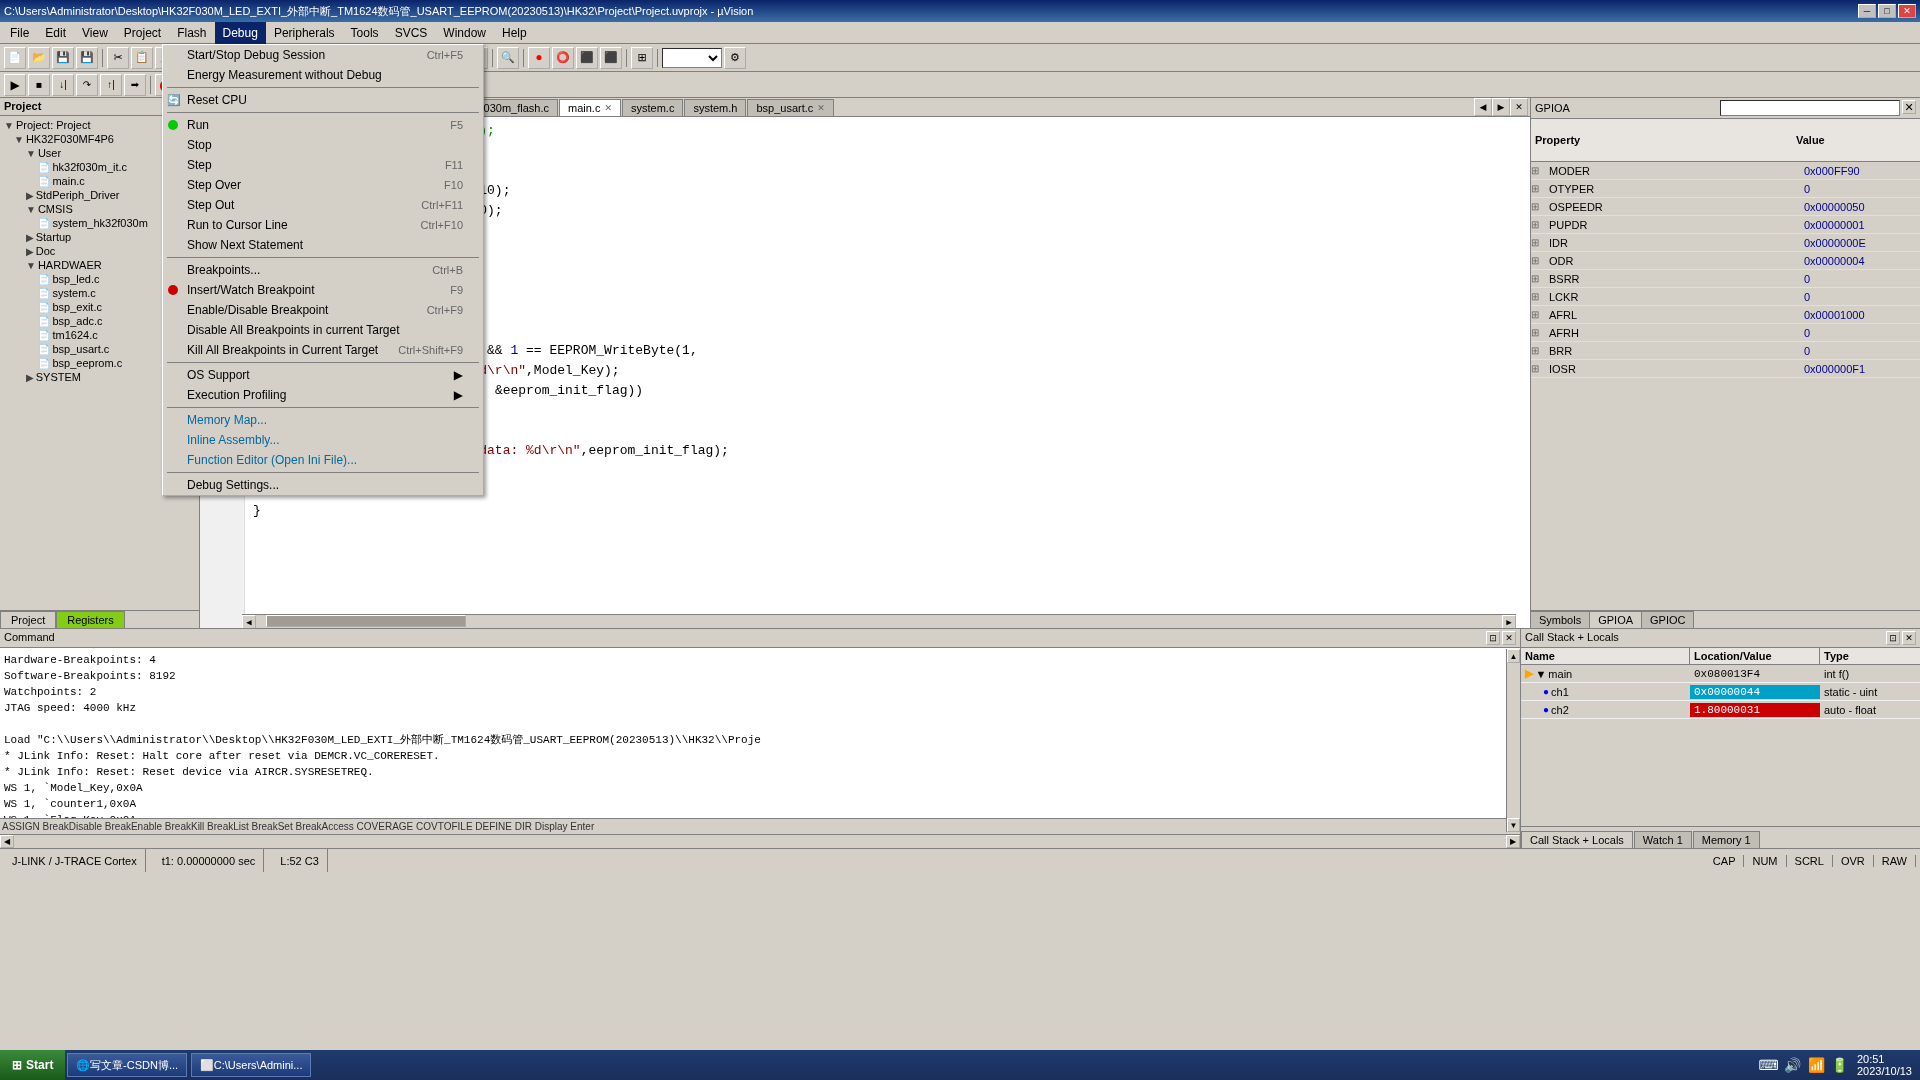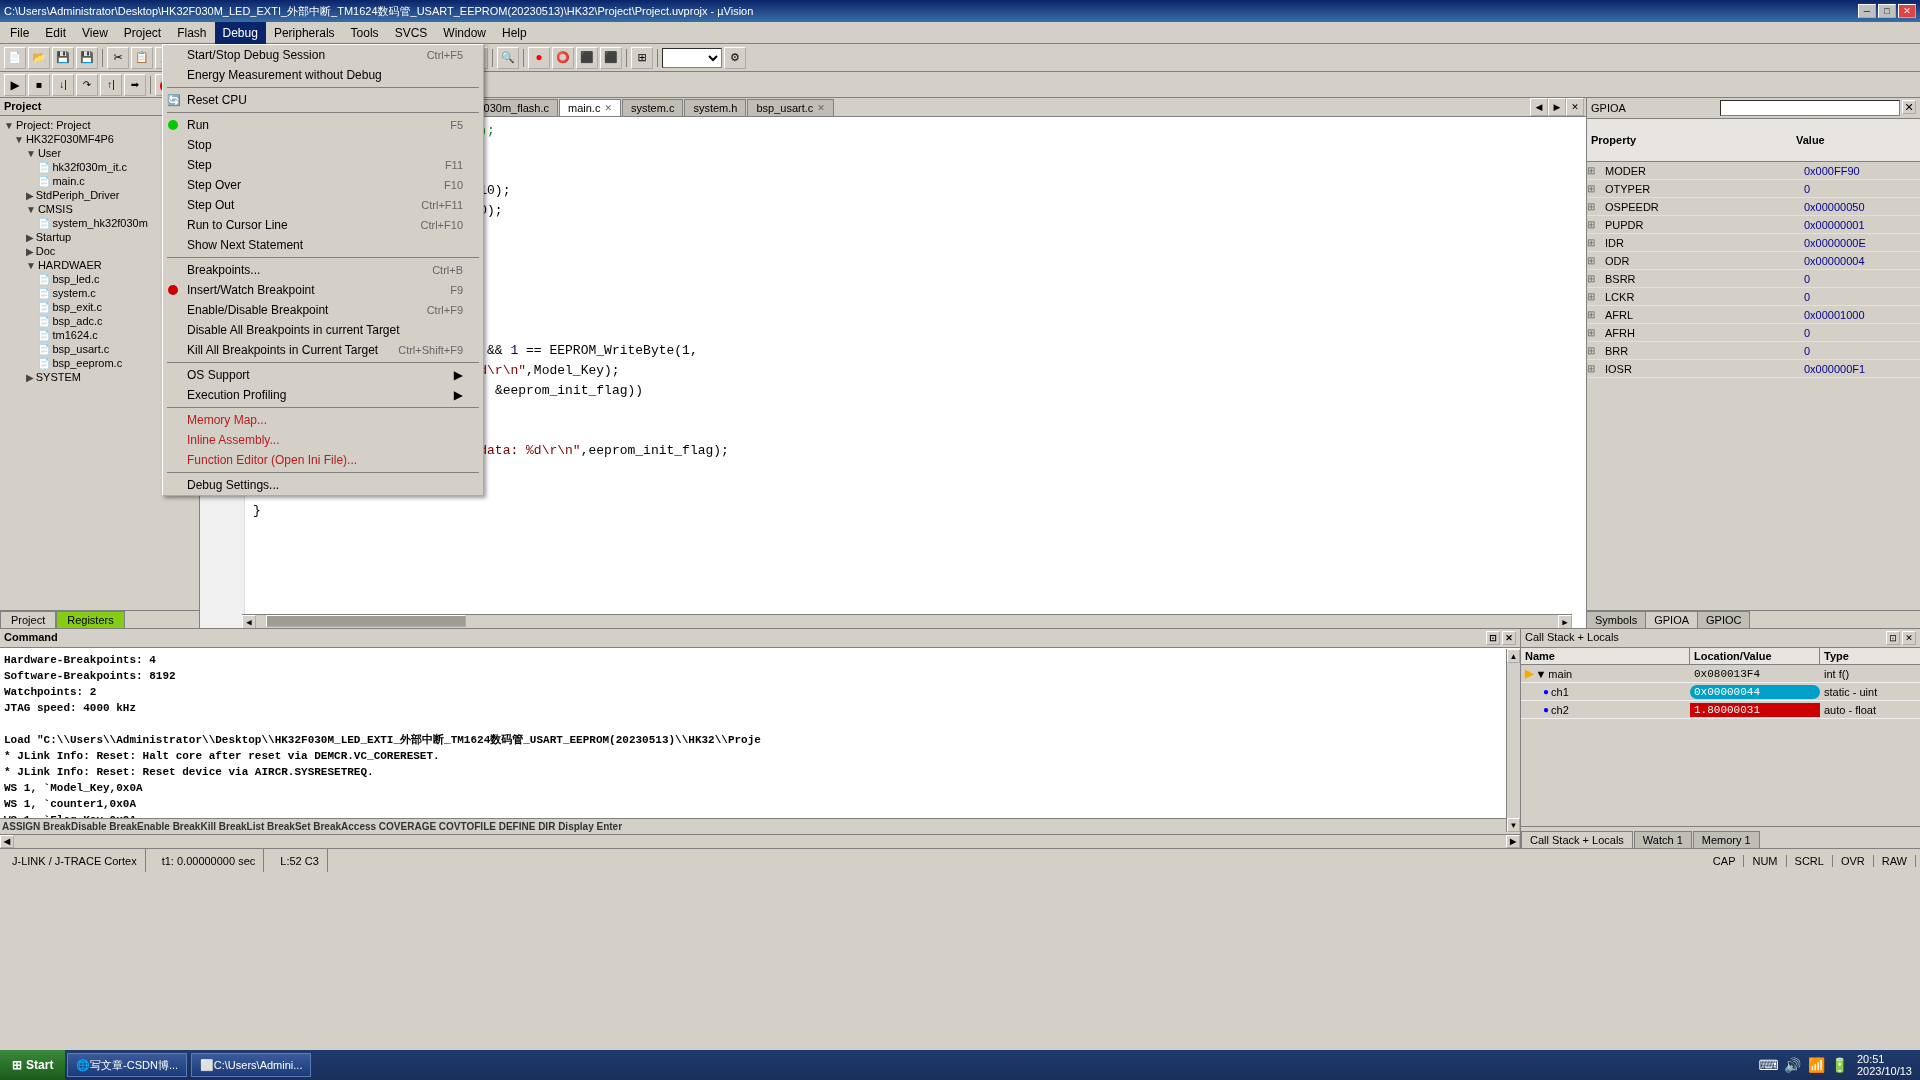"GPIOA" #right-panel { width: 334px -> 390px }
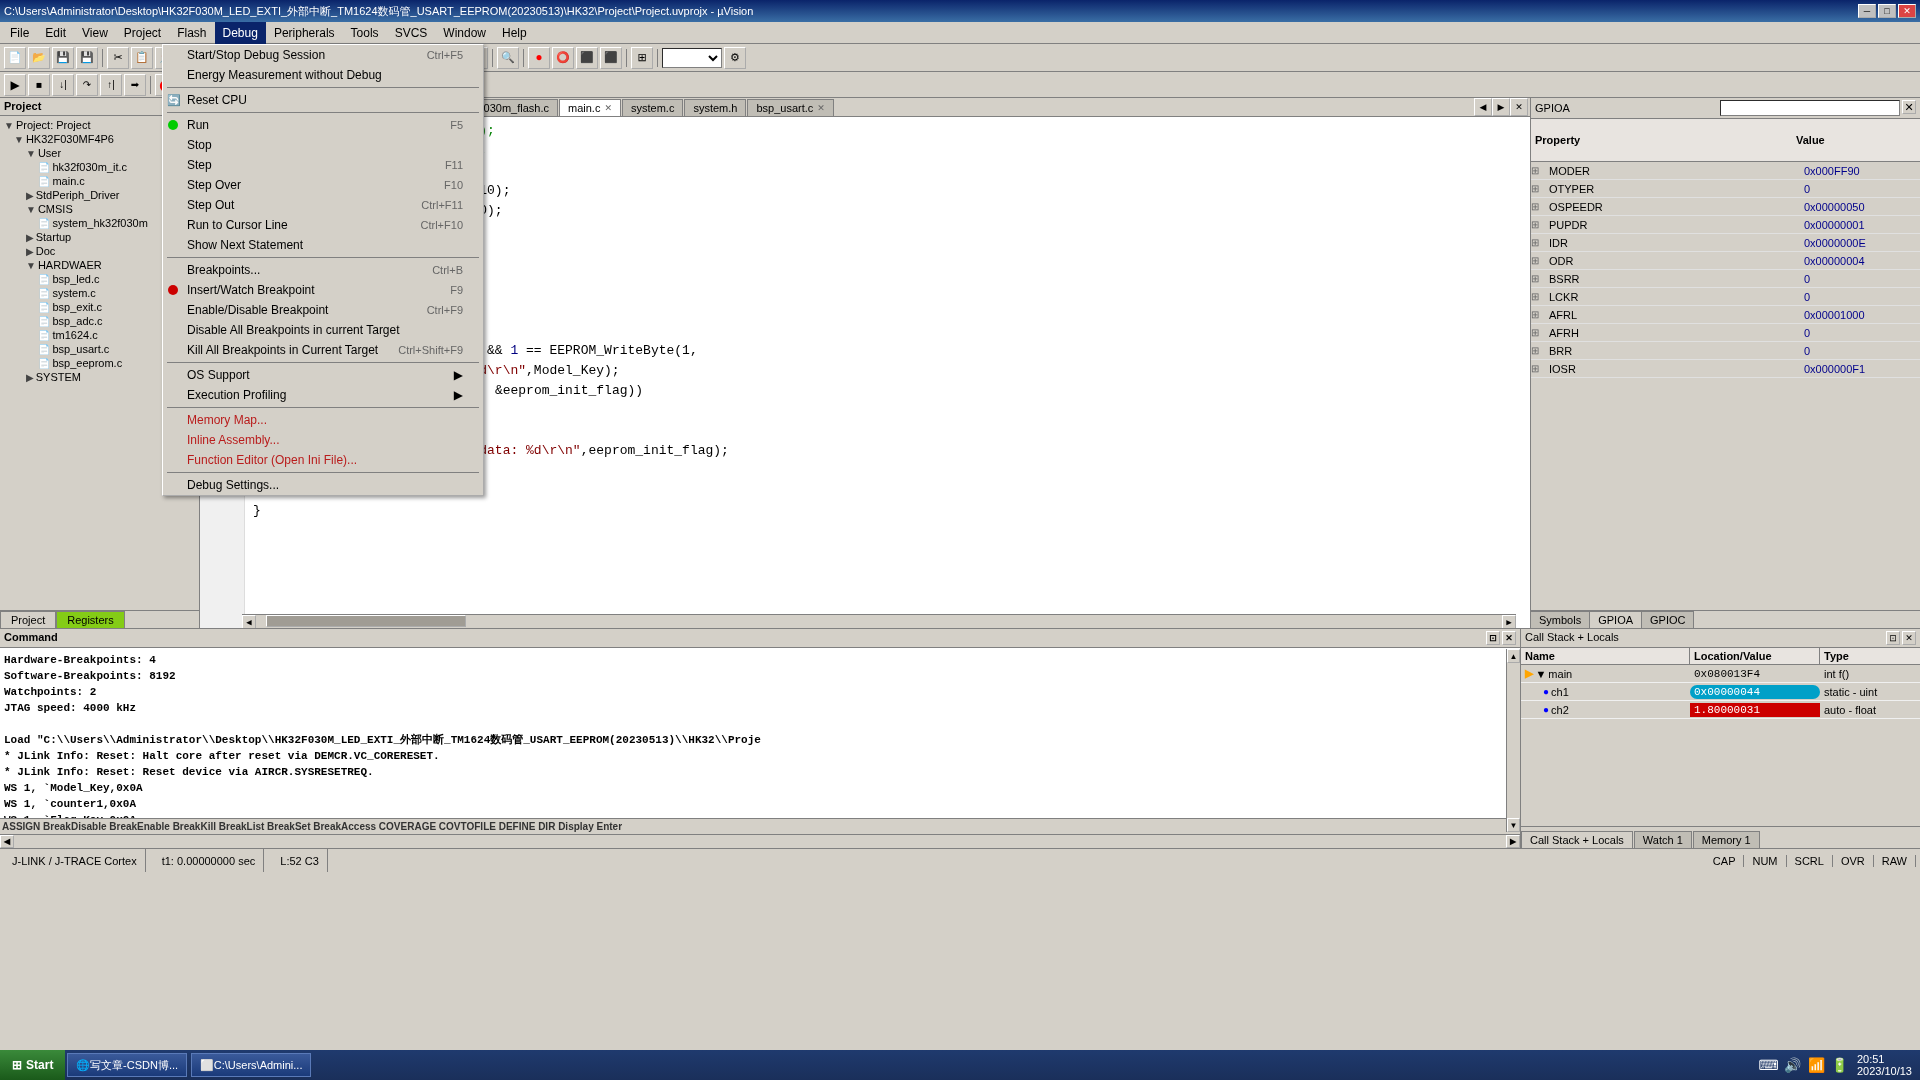"Memory Map..." .ctx-item.disabled { color: #b91c1c -> #0369a1 }
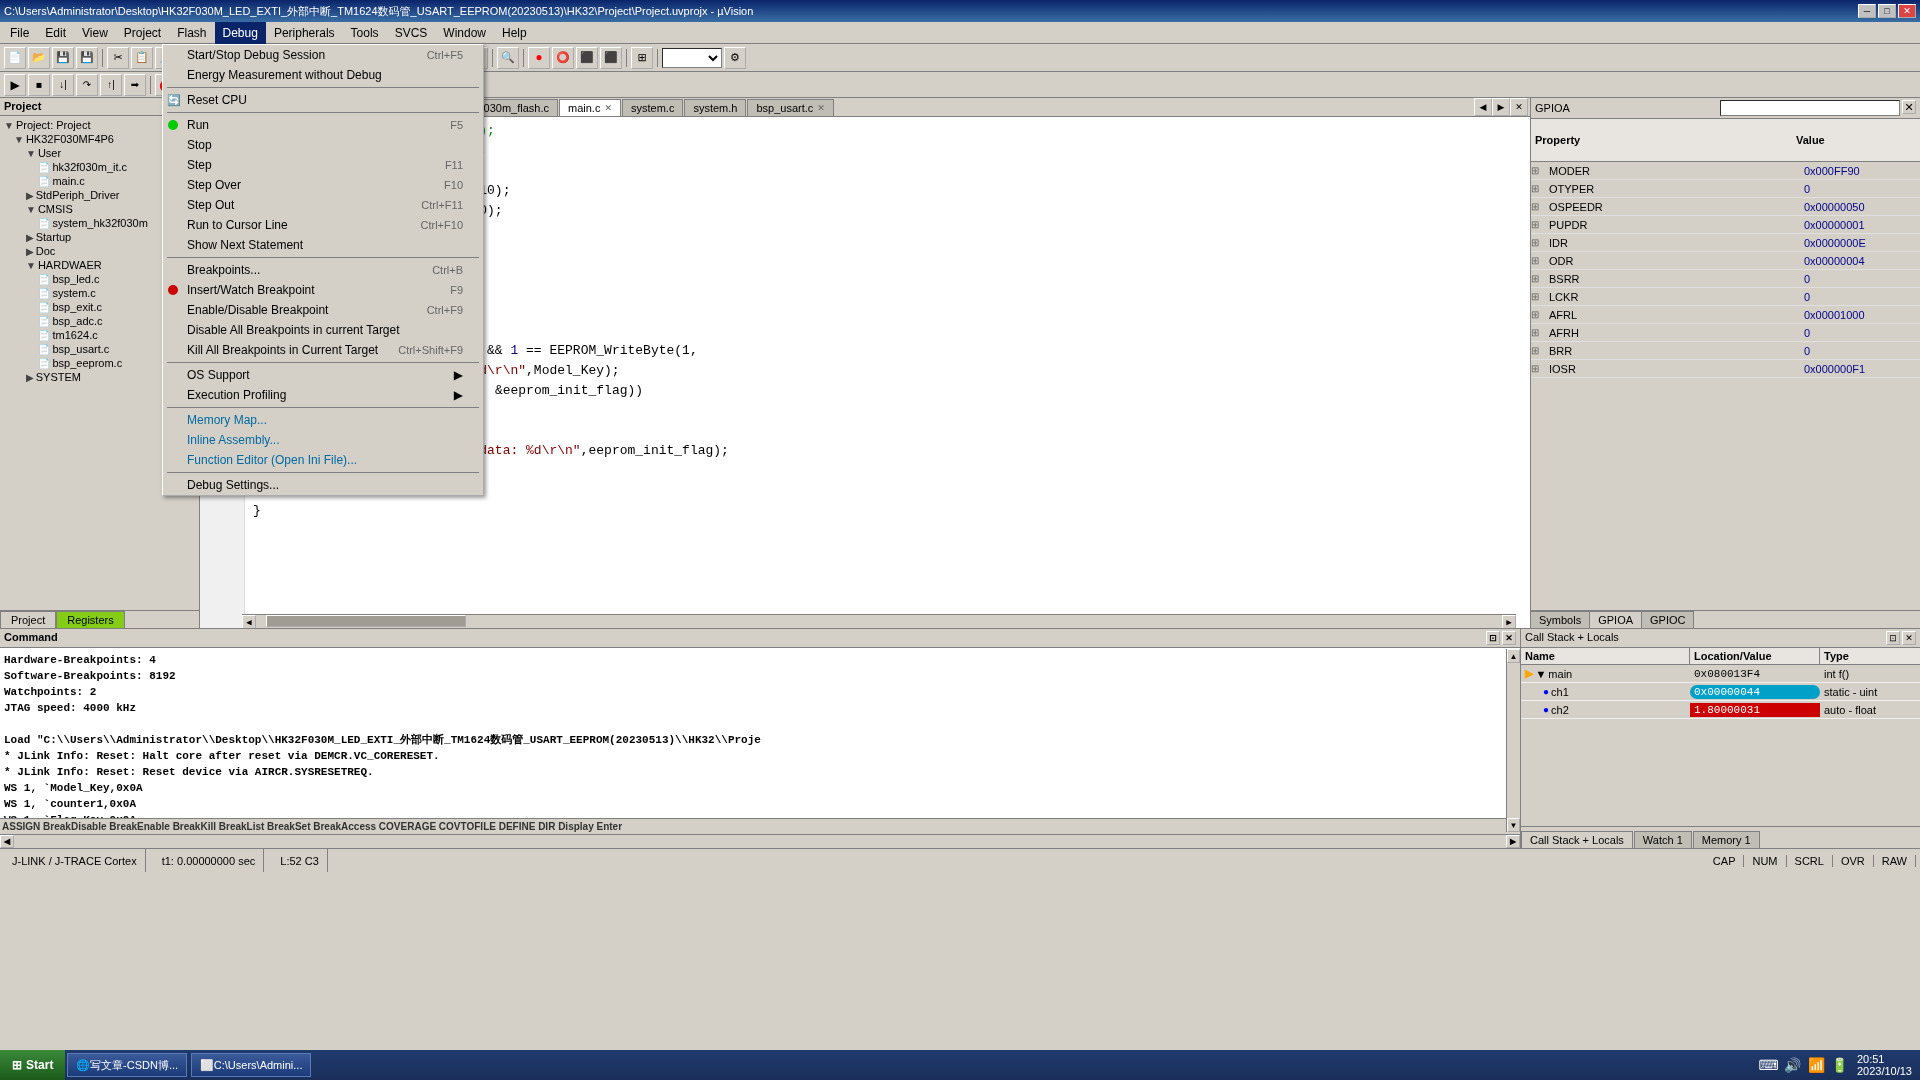"Command" div { font-weight: bold -> none }
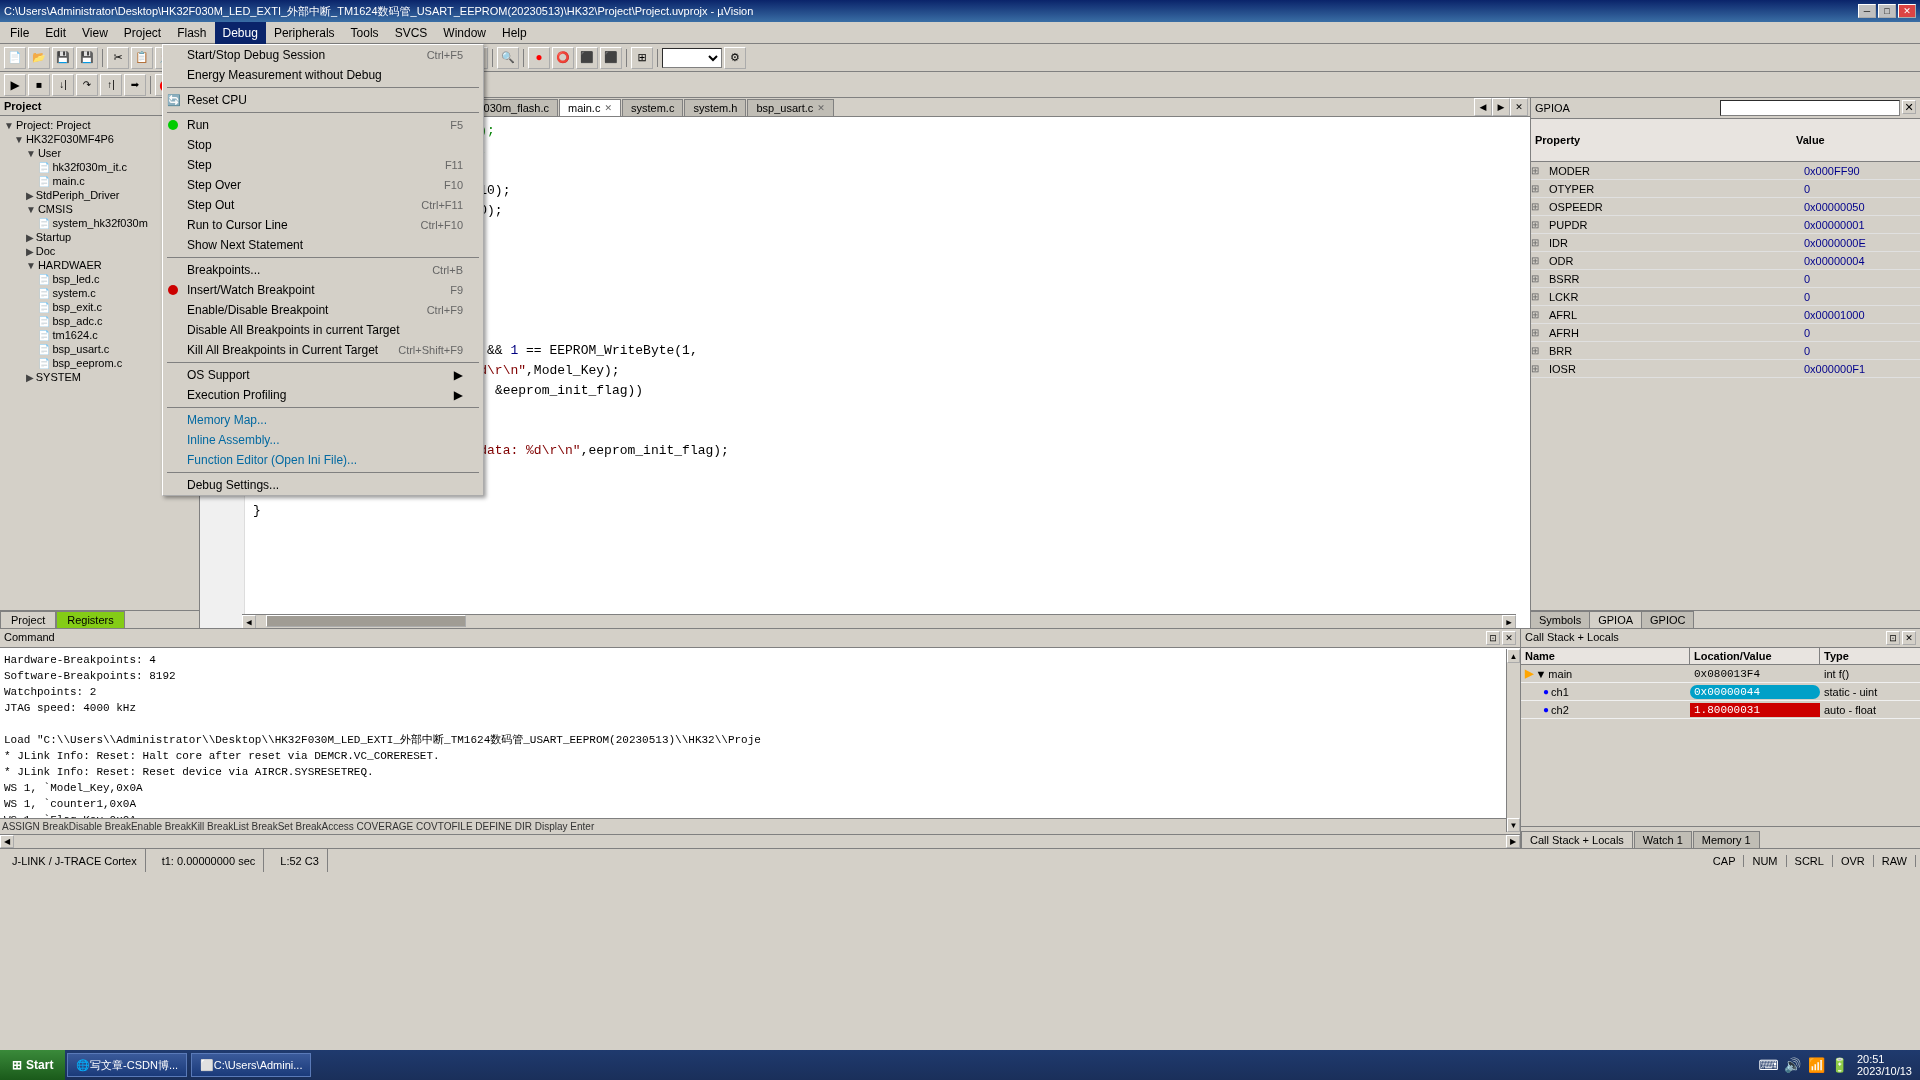"0x00000044" div.cs-col2 { border-radius: 7px -> none }
